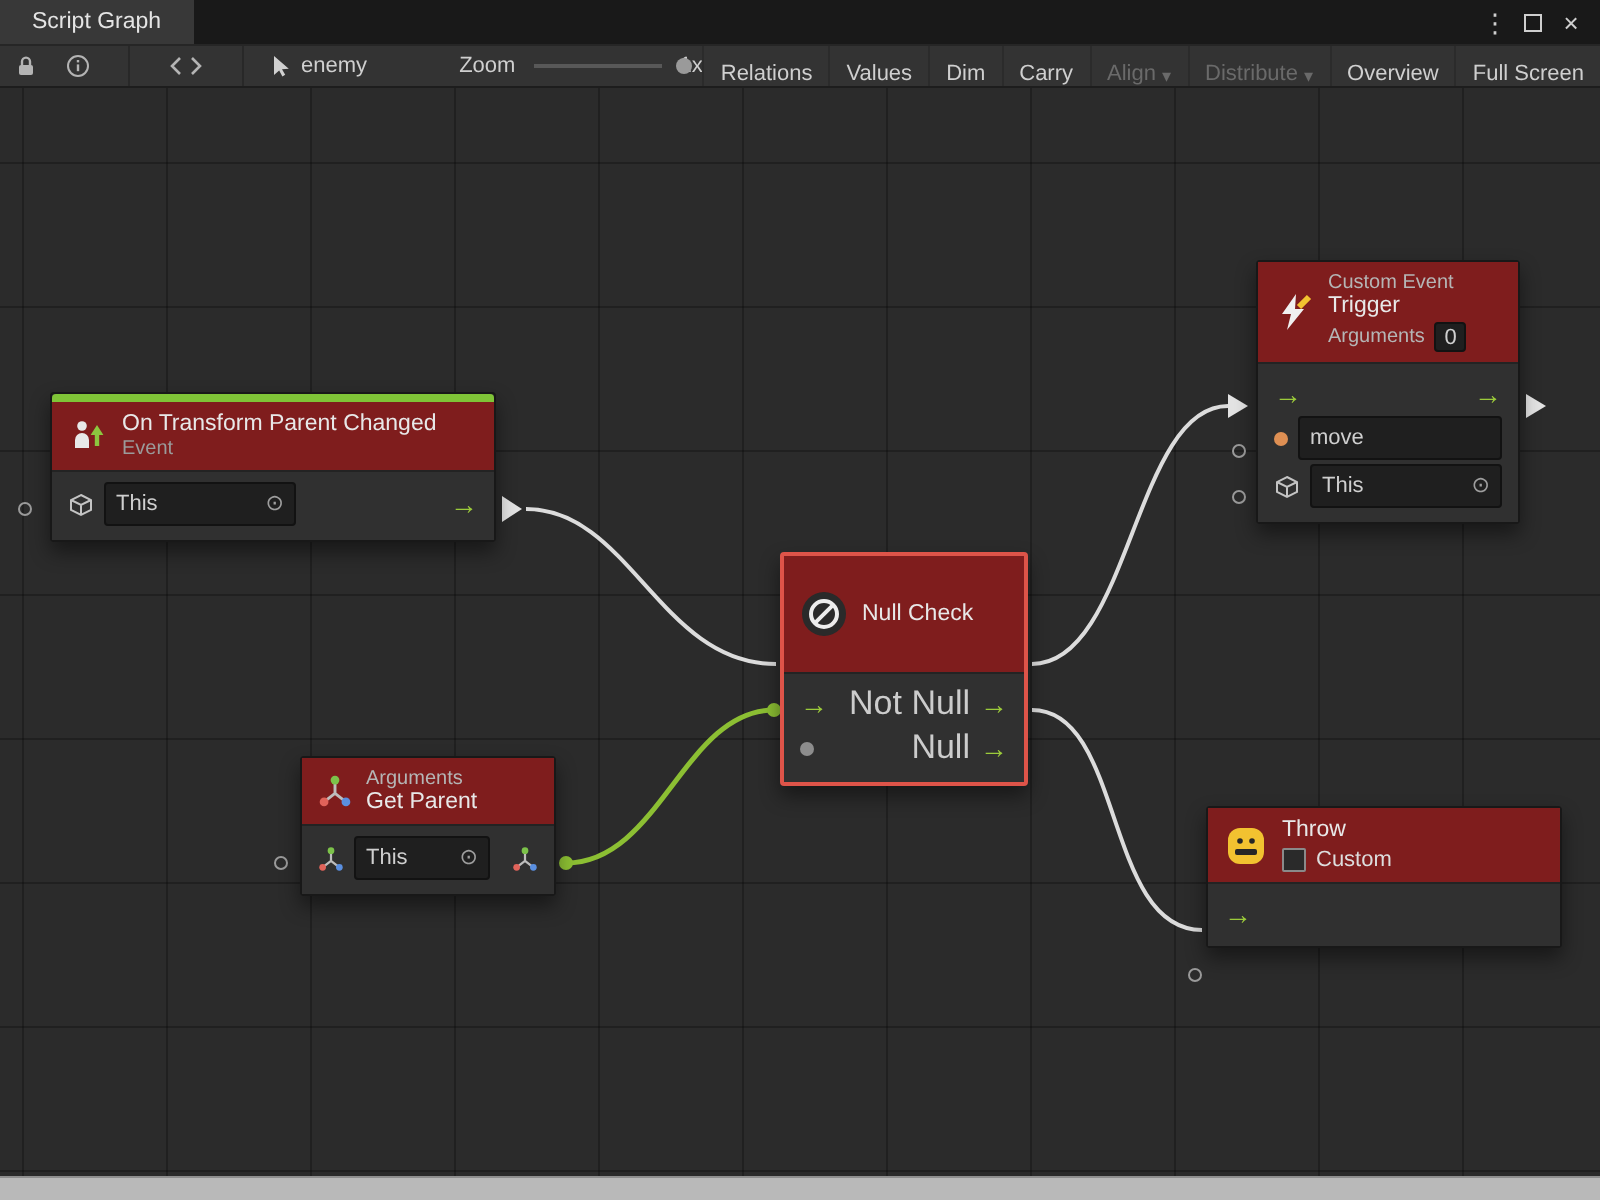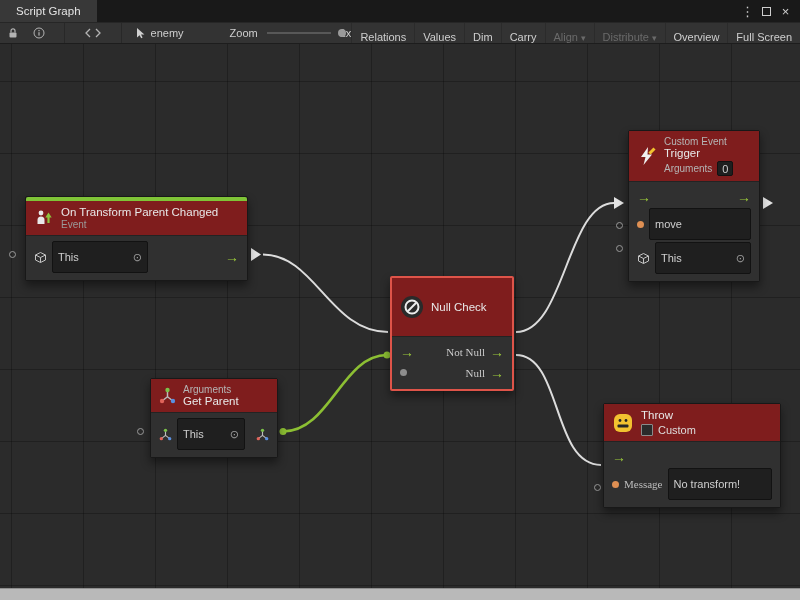"move" .unit-field { height: 32px -> 22px }
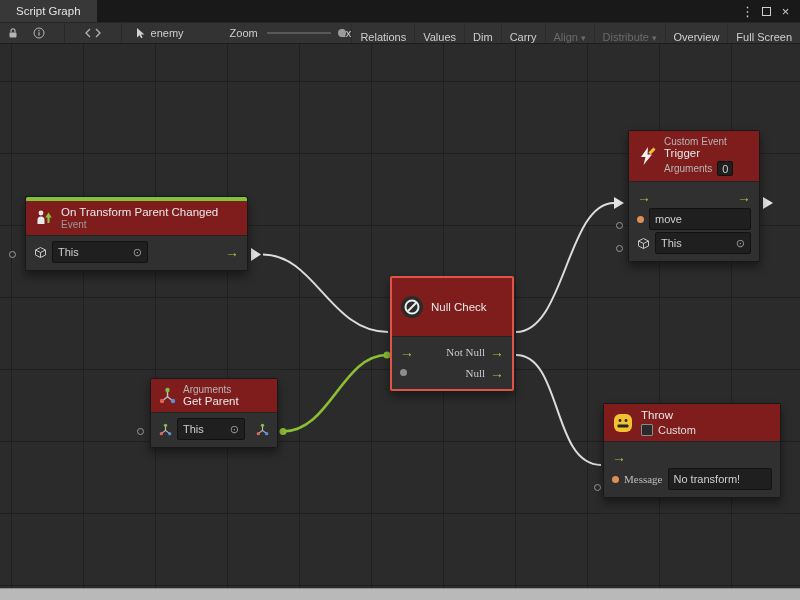"Not Null" .port-label { font-family: Liberation Serif, serif -> none; font-size: 11px -> 17px }
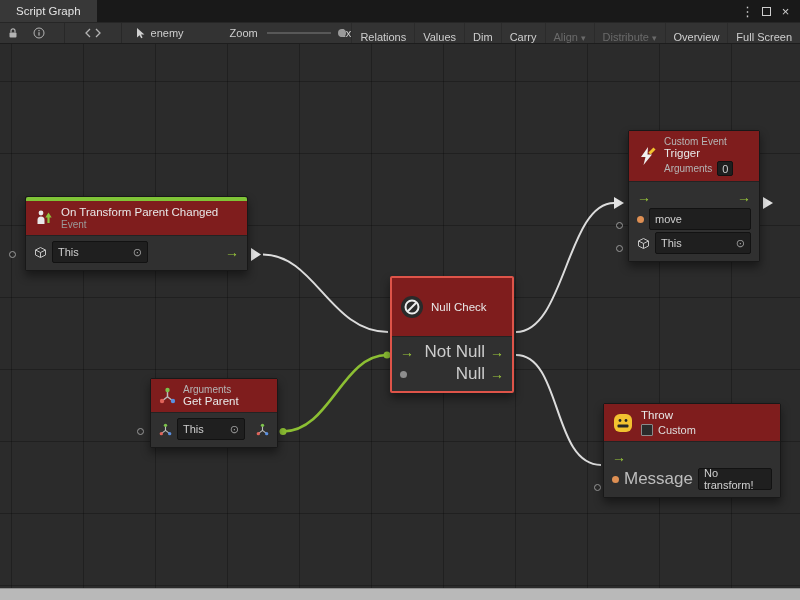"Message" div.port-row { html: <div> <span></span> <span>Message</span> <span> <span>No transform!</span> </span> </div> -> none }
